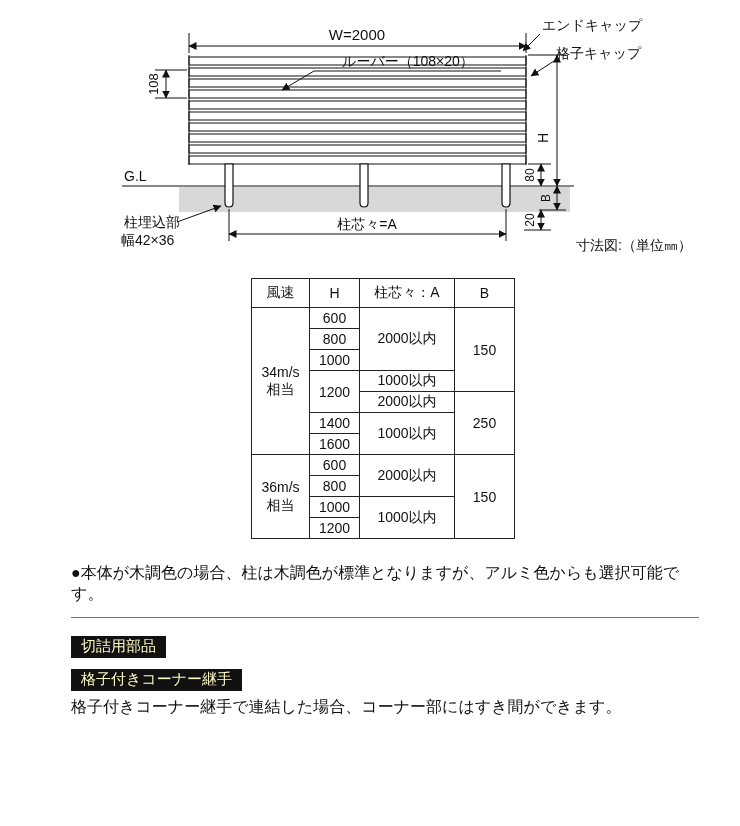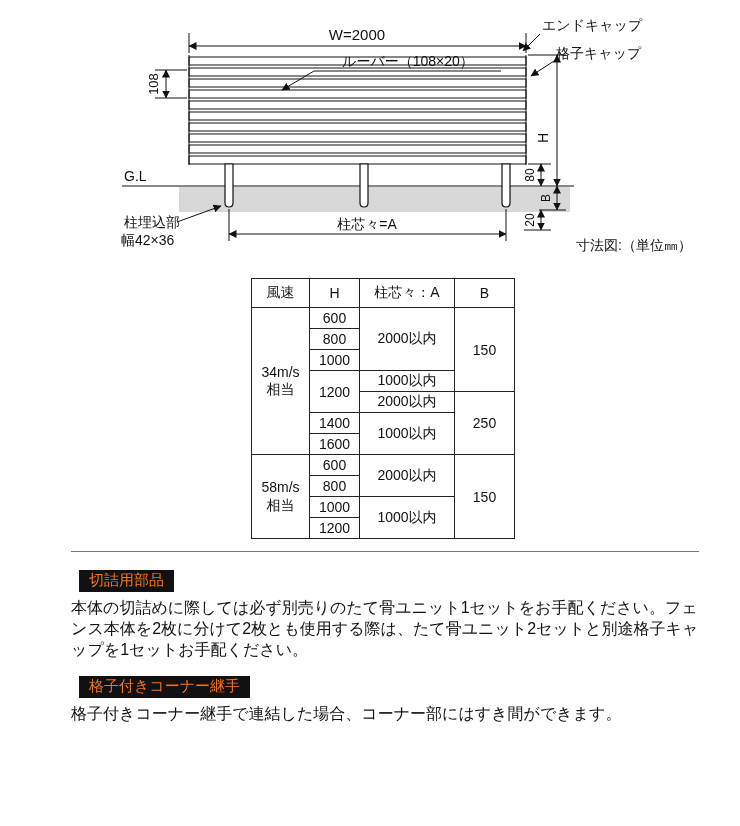"58m/s" td.wind-cell { text: 58m/s -> 36m/s }
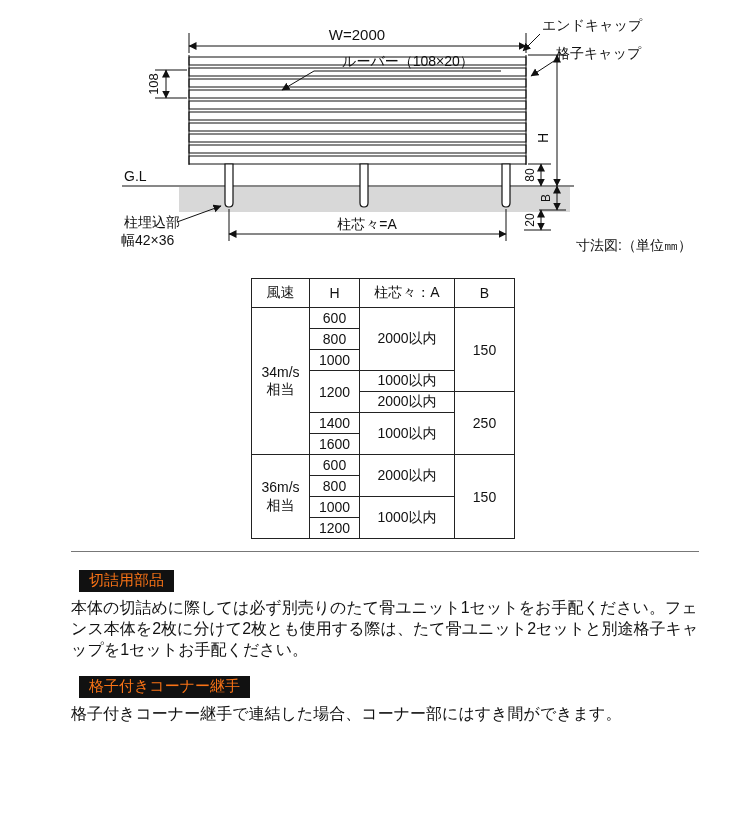"●本体が木調色の場合、柱は木調色が標準となりますが、アルミ色からも選択可能です。" p.bullet-note { html: none -> <p>●本体が木調色の場合、柱は木調色が標準となりますが、アルミ色からも選択可能です。</p> }
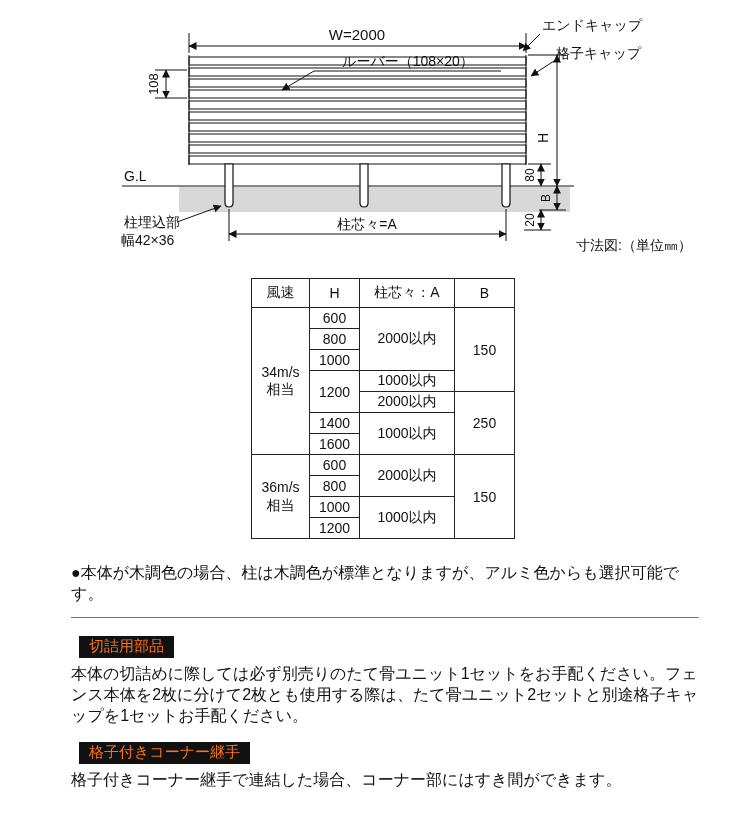"切詰用部品" .black-heading { color: #f97316 -> #fef9c3; margin: 8px 0 3px 8px -> 8px 0 3px 0 }
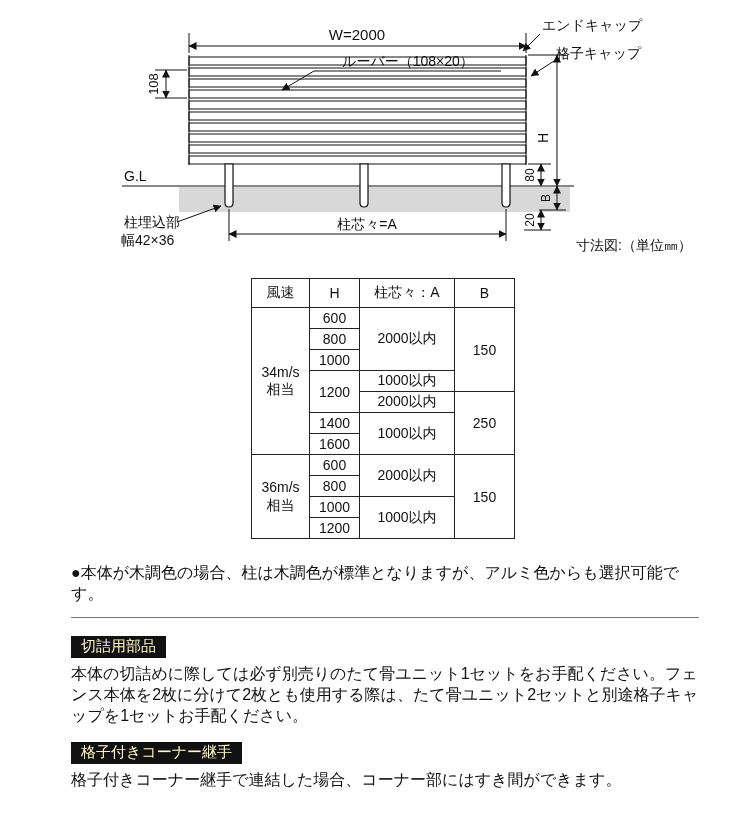"本体の切詰めに際しては必ず別売りのたて骨ユニット1セットをお手配ください。フェン" p.body-text { html: <p>本体の切詰めに際しては必ず別売りのたて骨ユニット1セットをお手配ください。フェンス本体を2枚に分けて2枚とも使用する際は、たて骨ユニット2セットと別途格子キャップを1セットお手配ください。</p> -> none }
